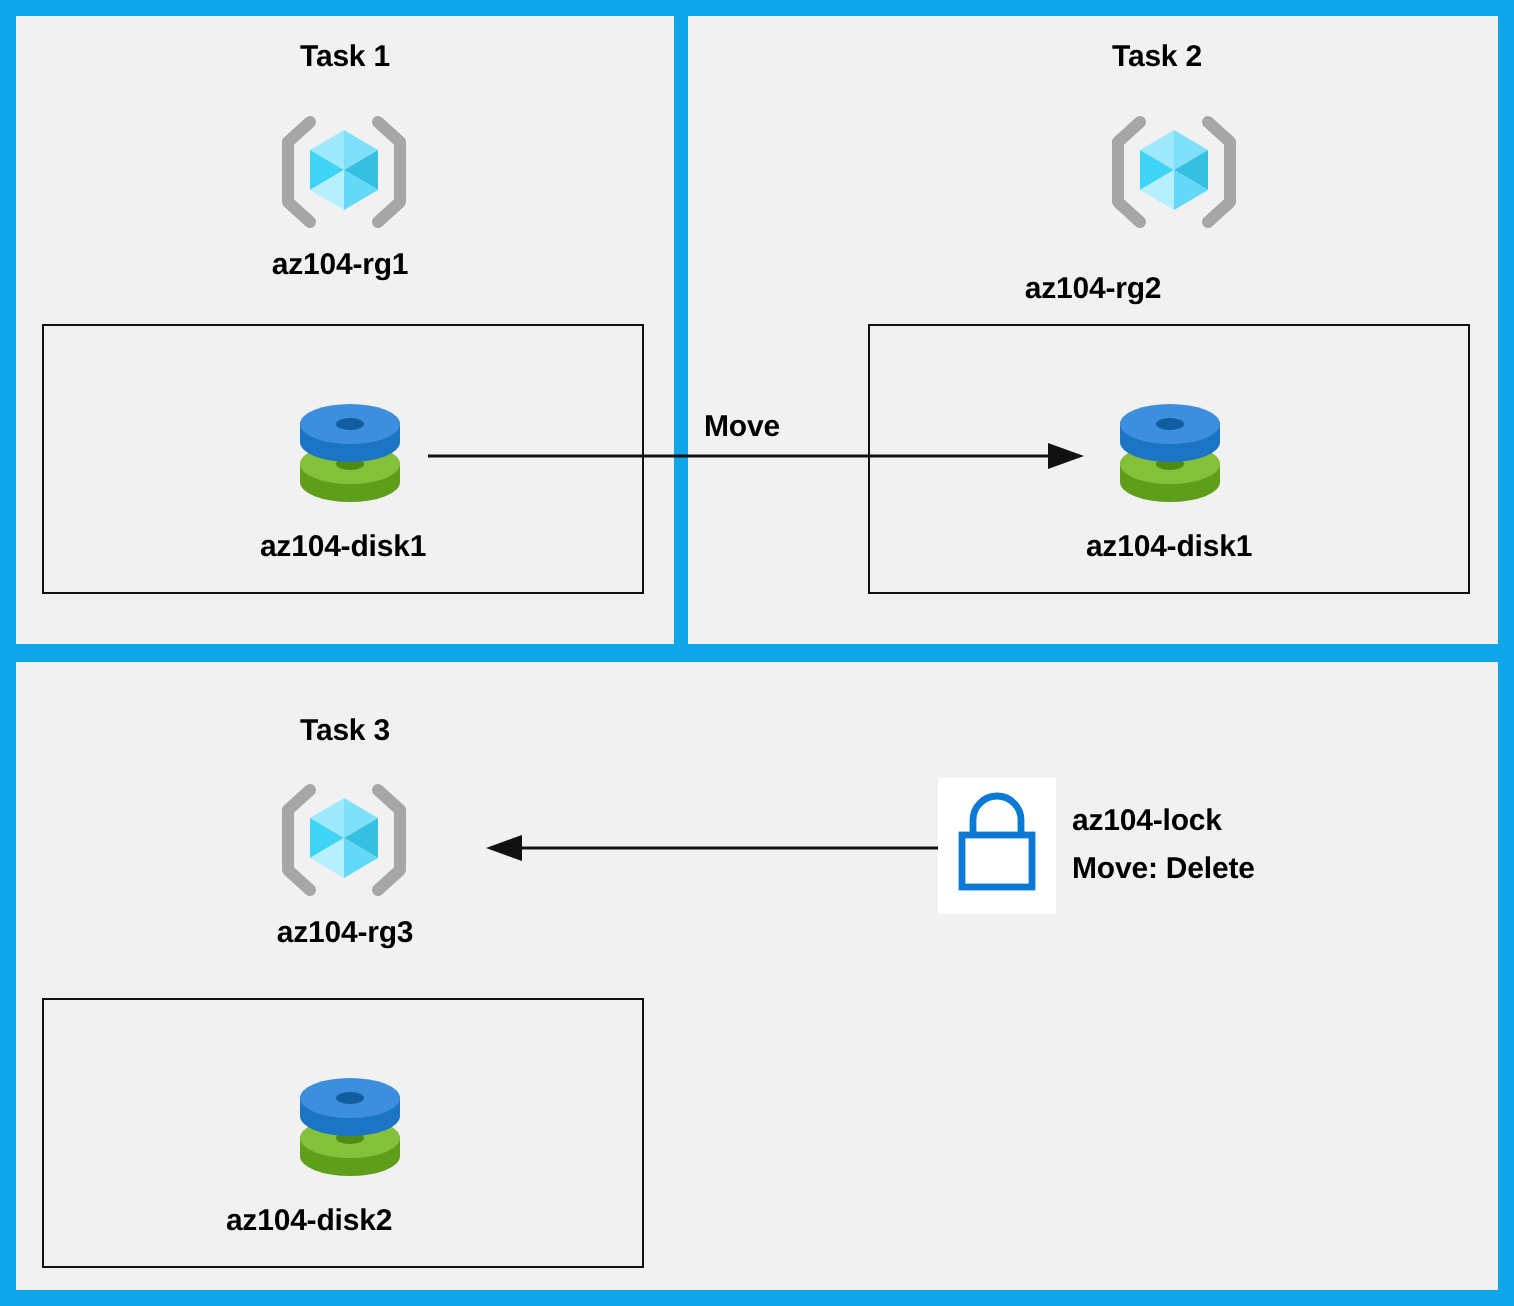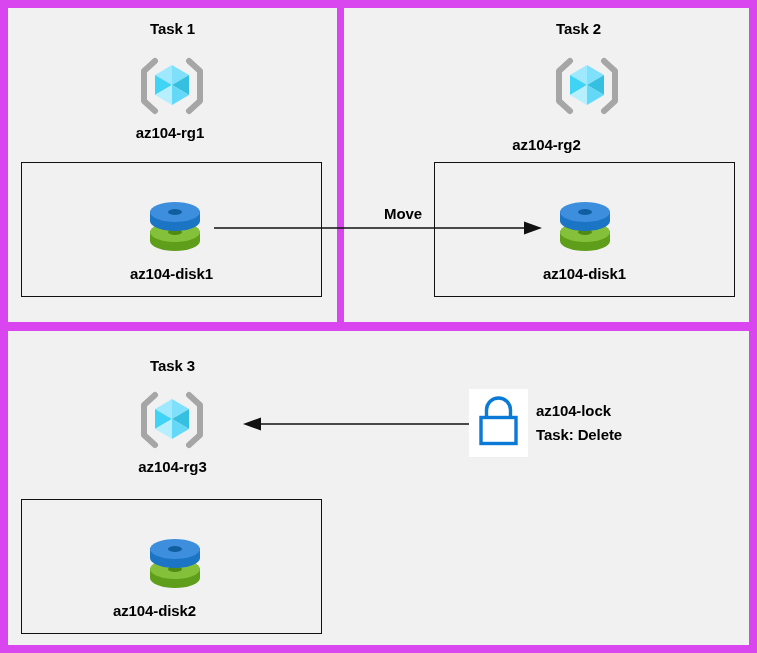"Task 1" #canvas { background: #d946ef -> #0ea5e9 }
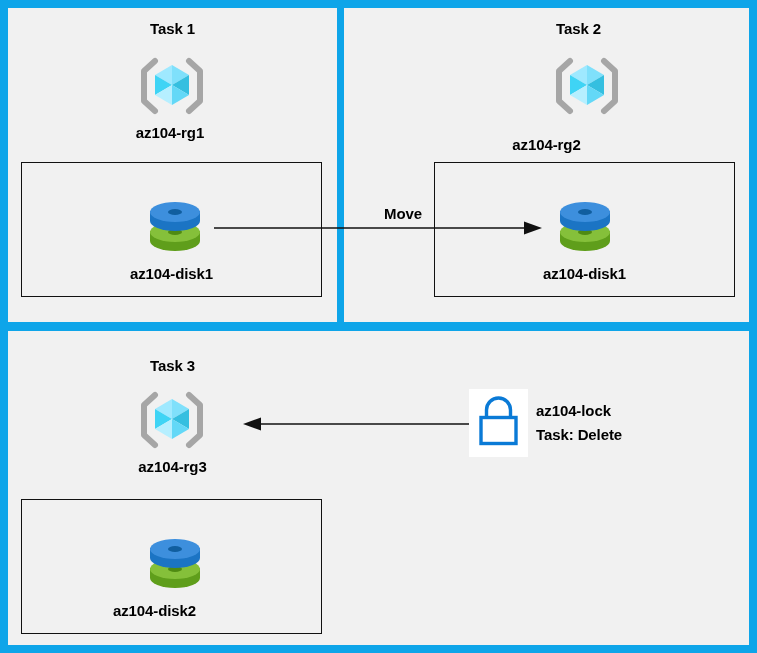"Move" div.lbl { text-align: right -> left }
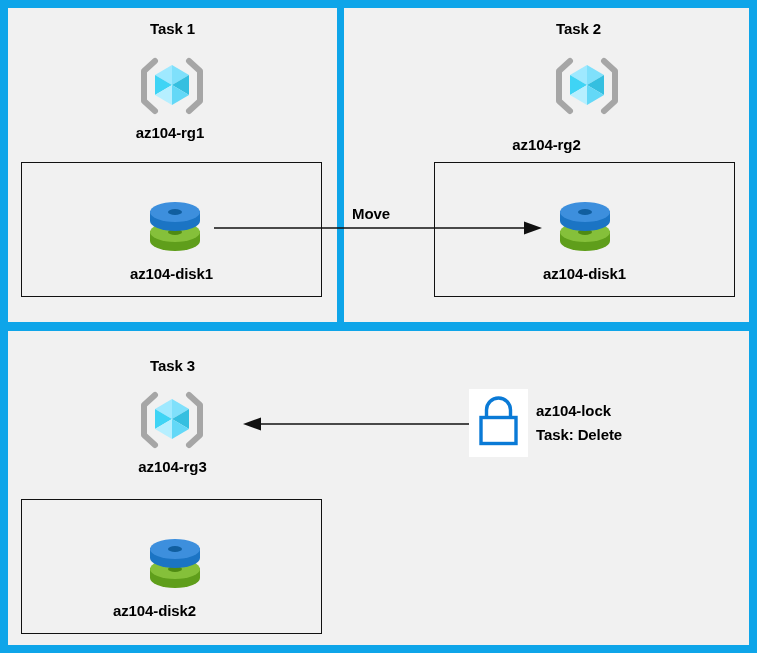"Task: Delete" div.lbl { text: Task -> Move }
